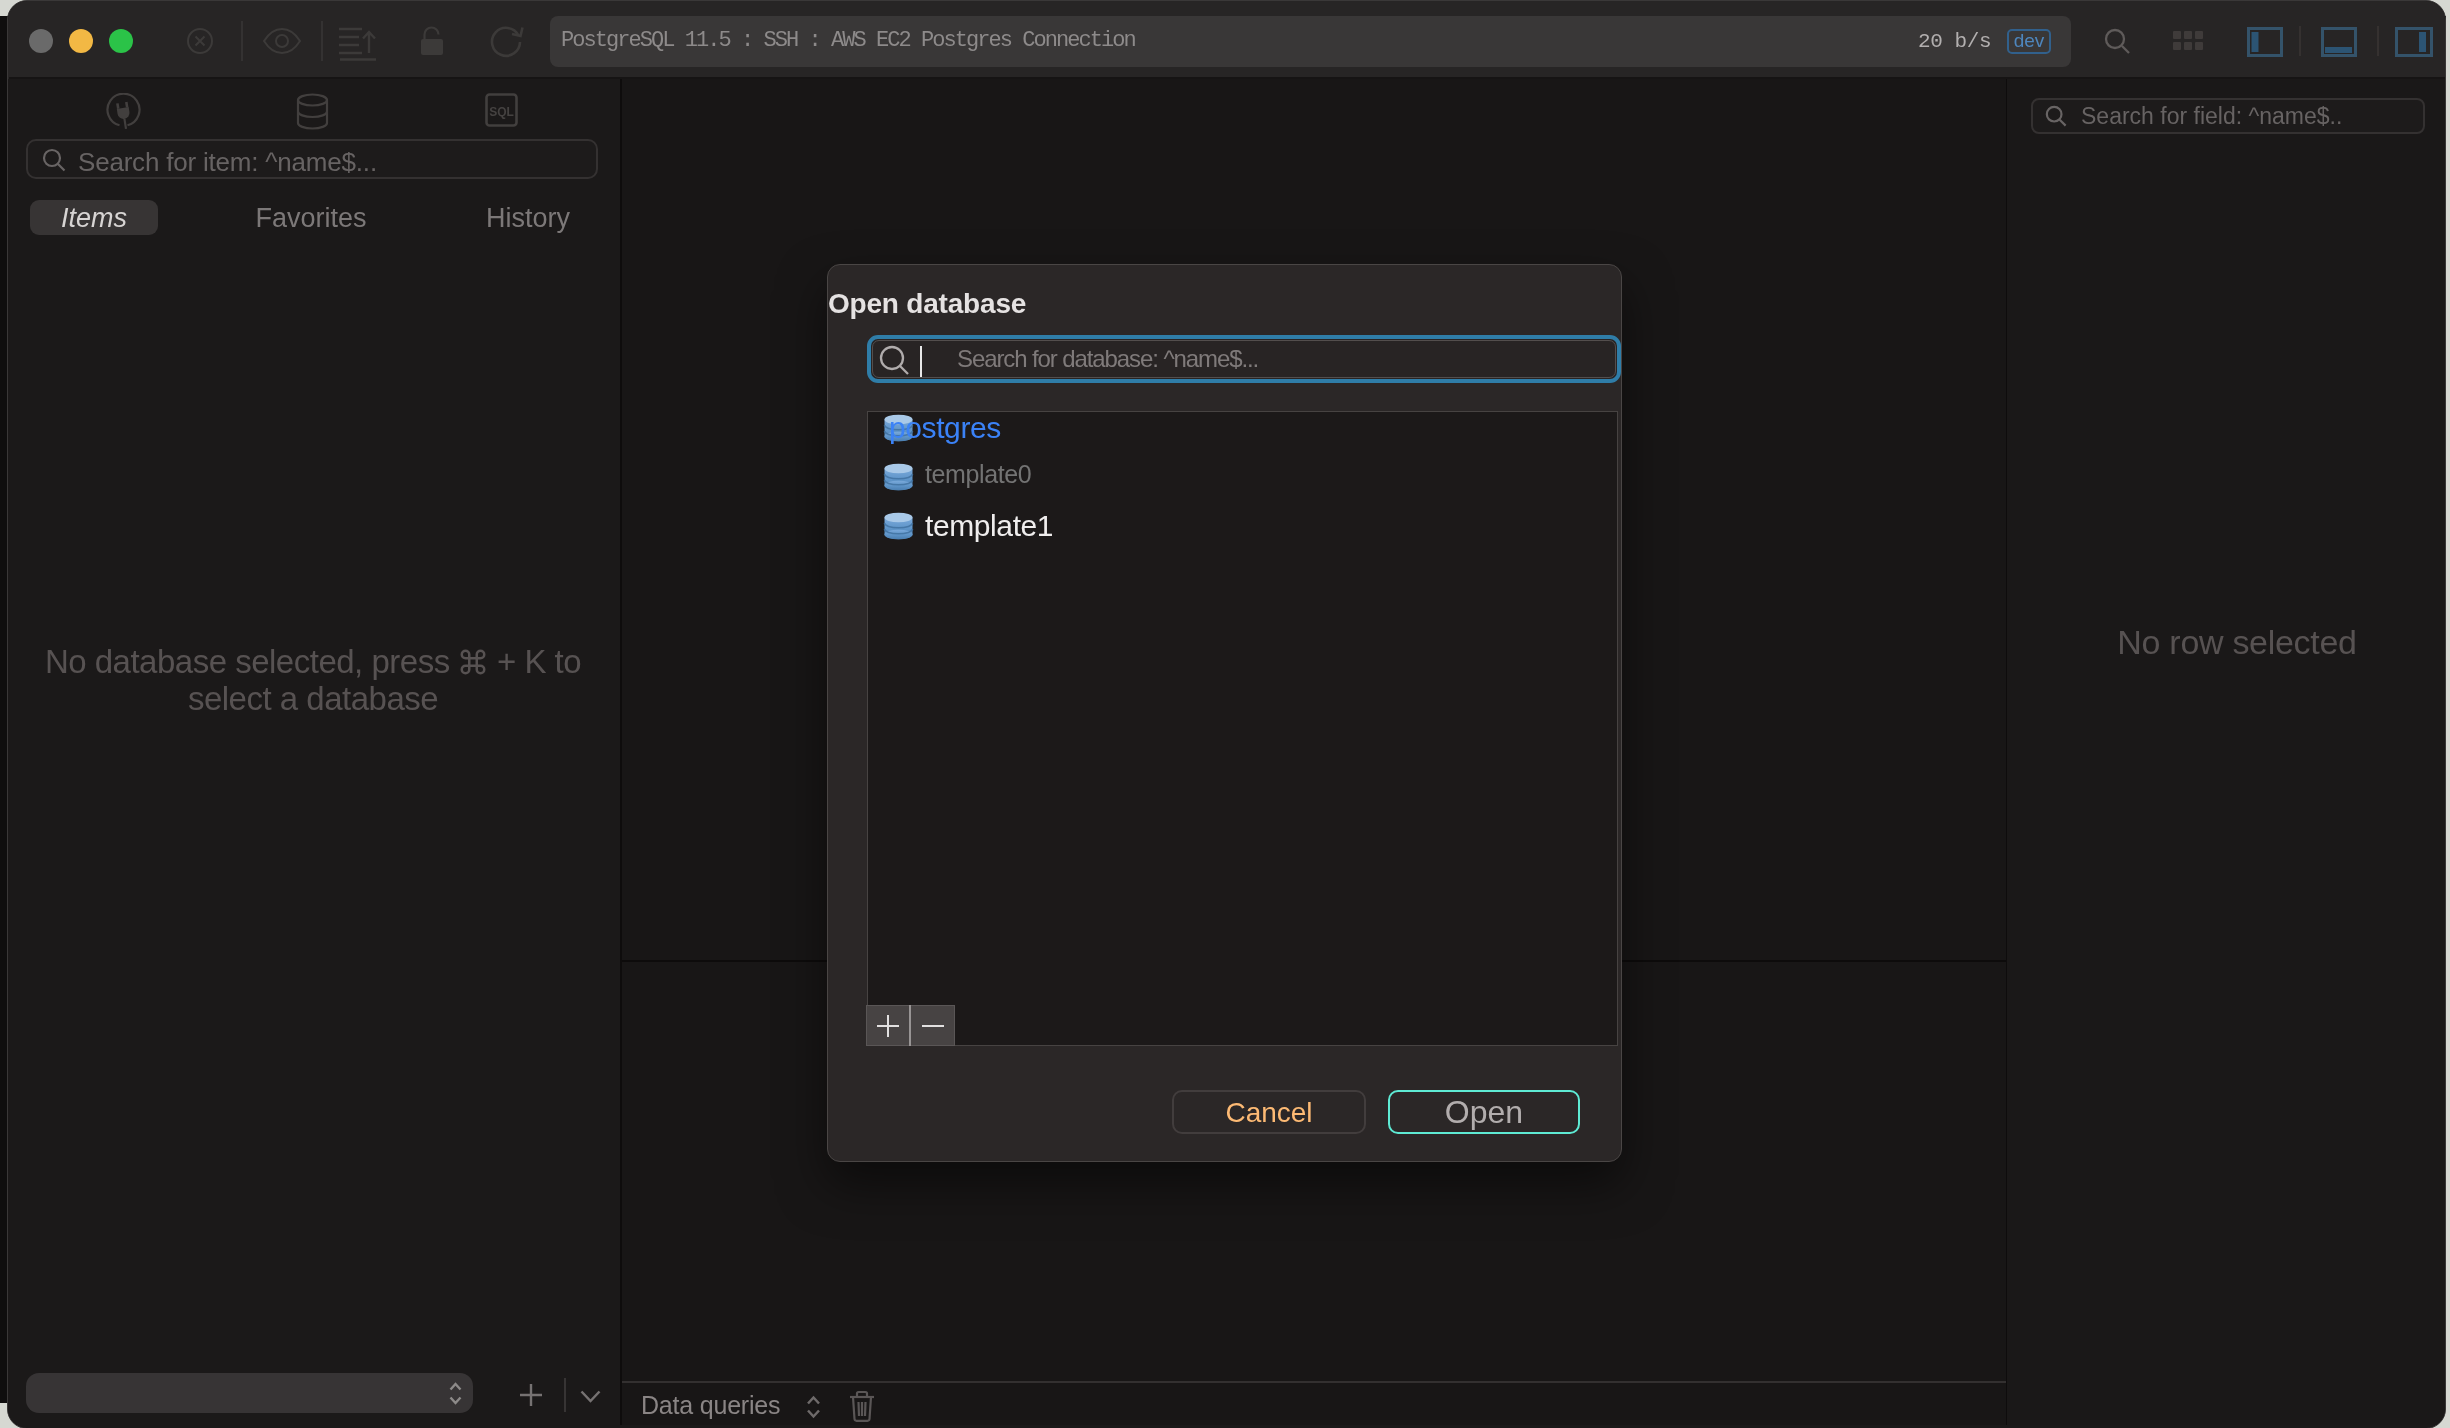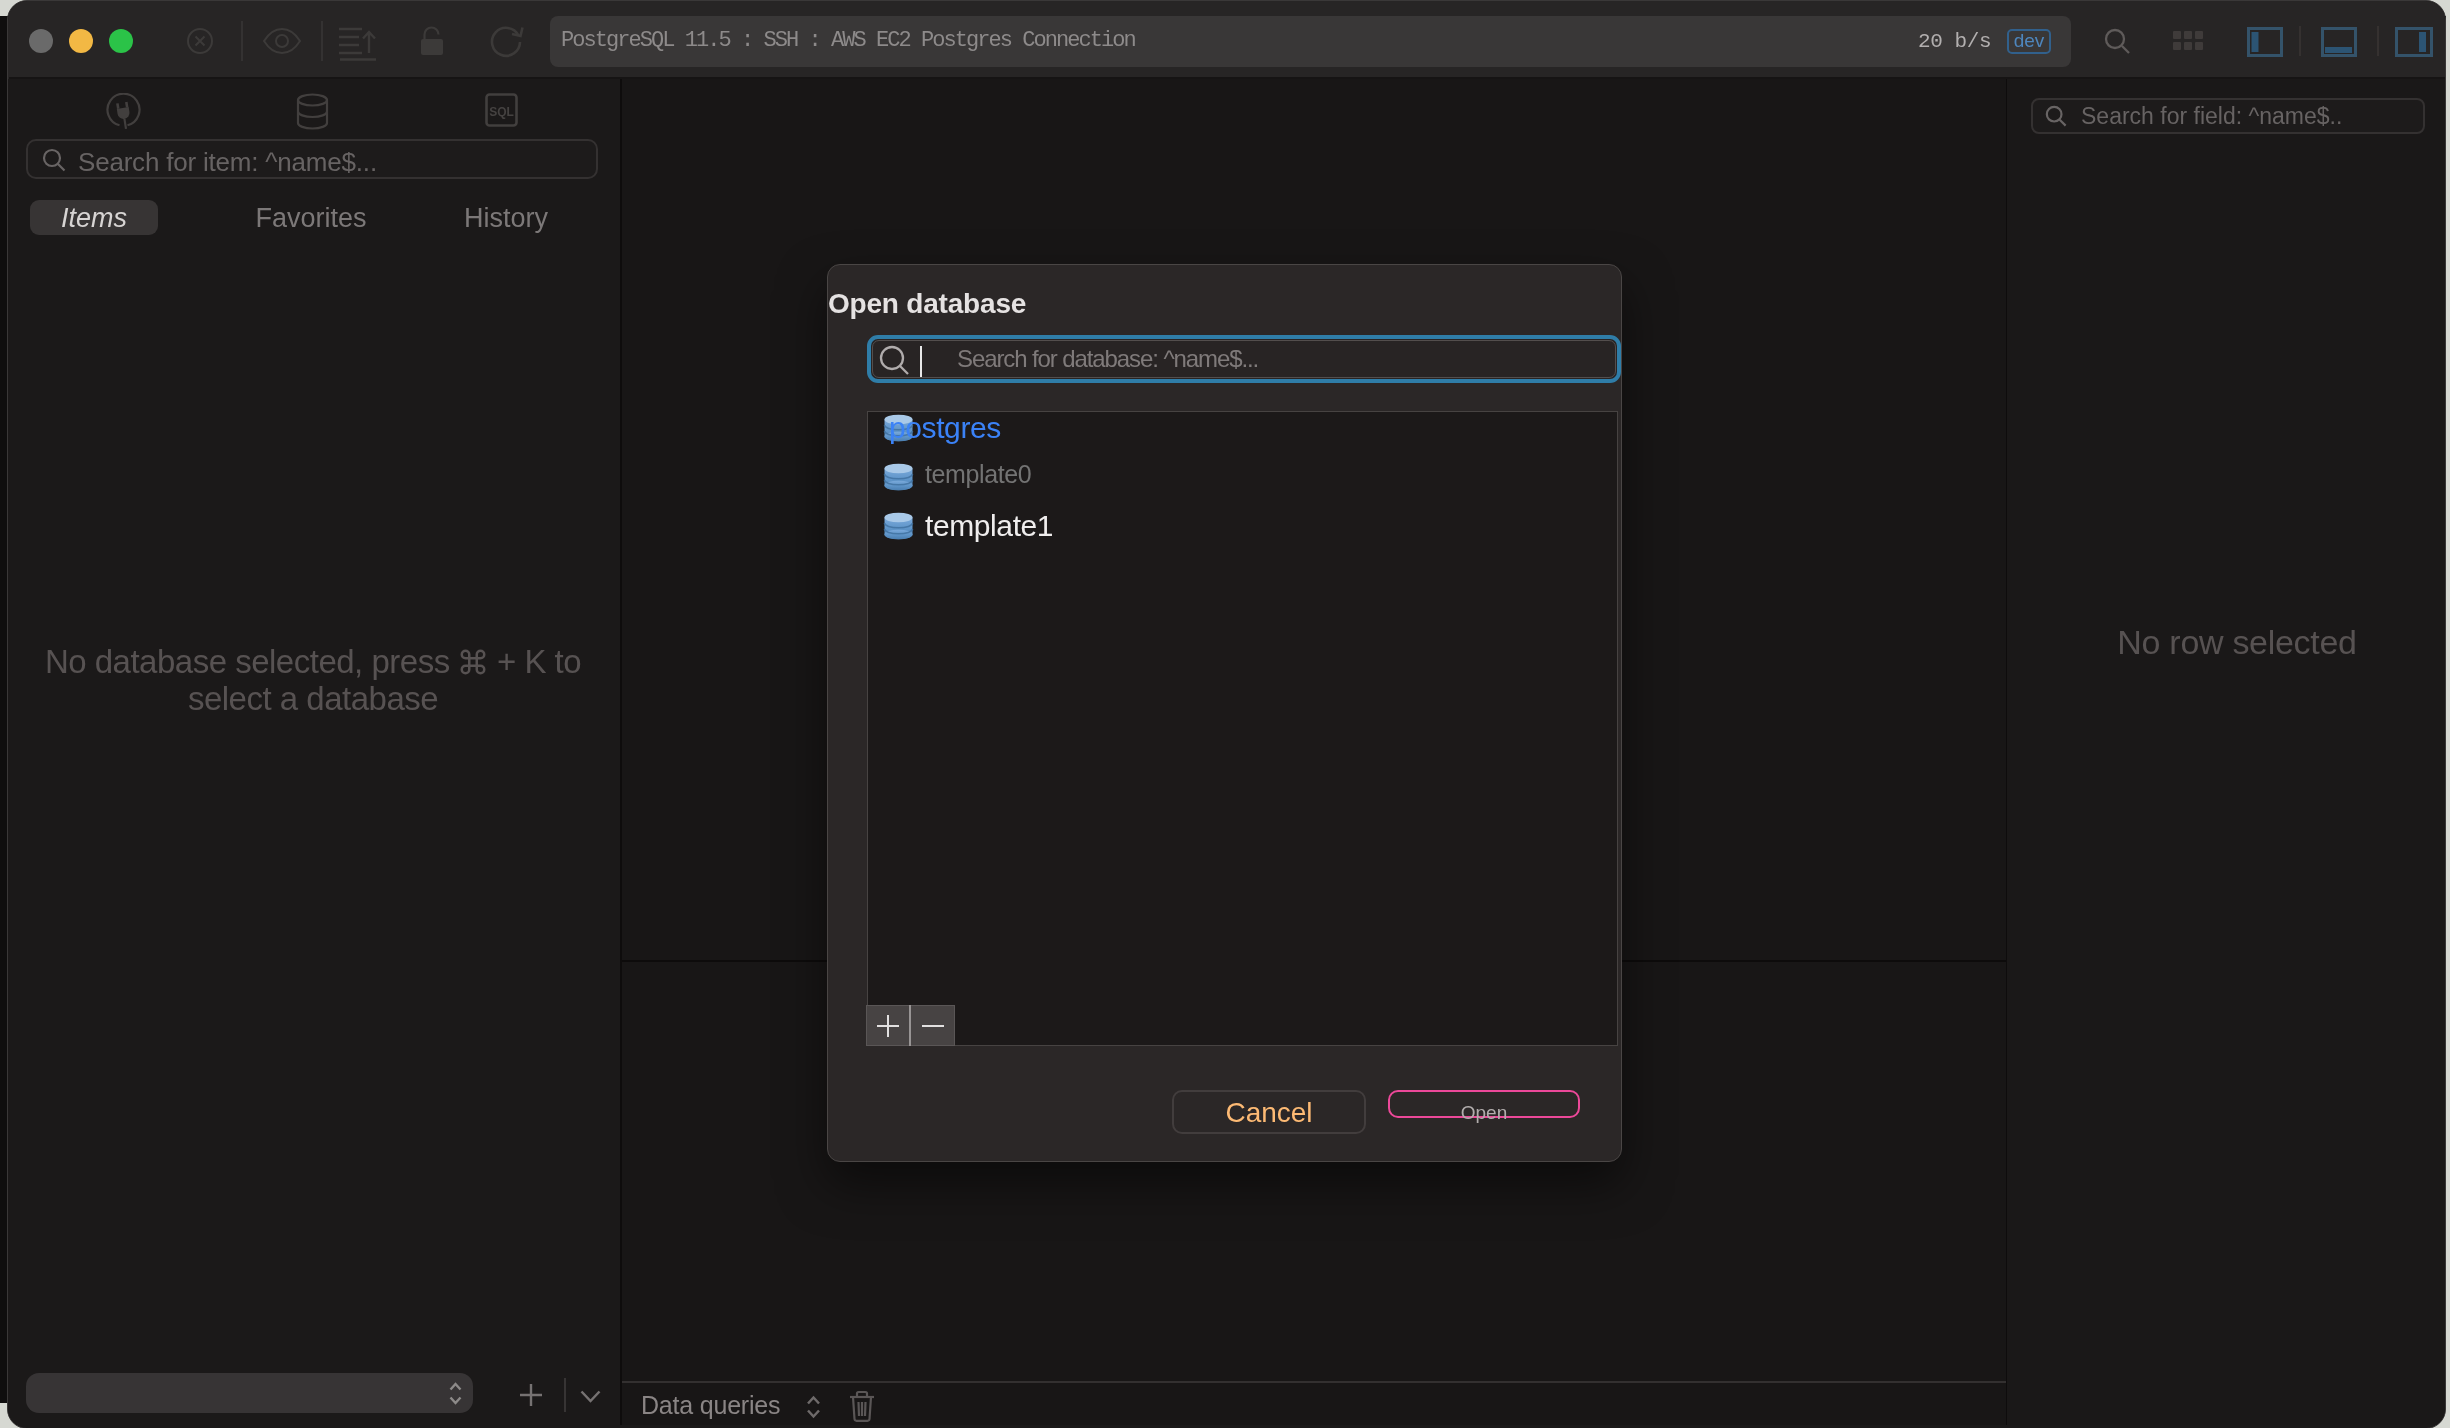"History" div.abs { text-align: none -> center }
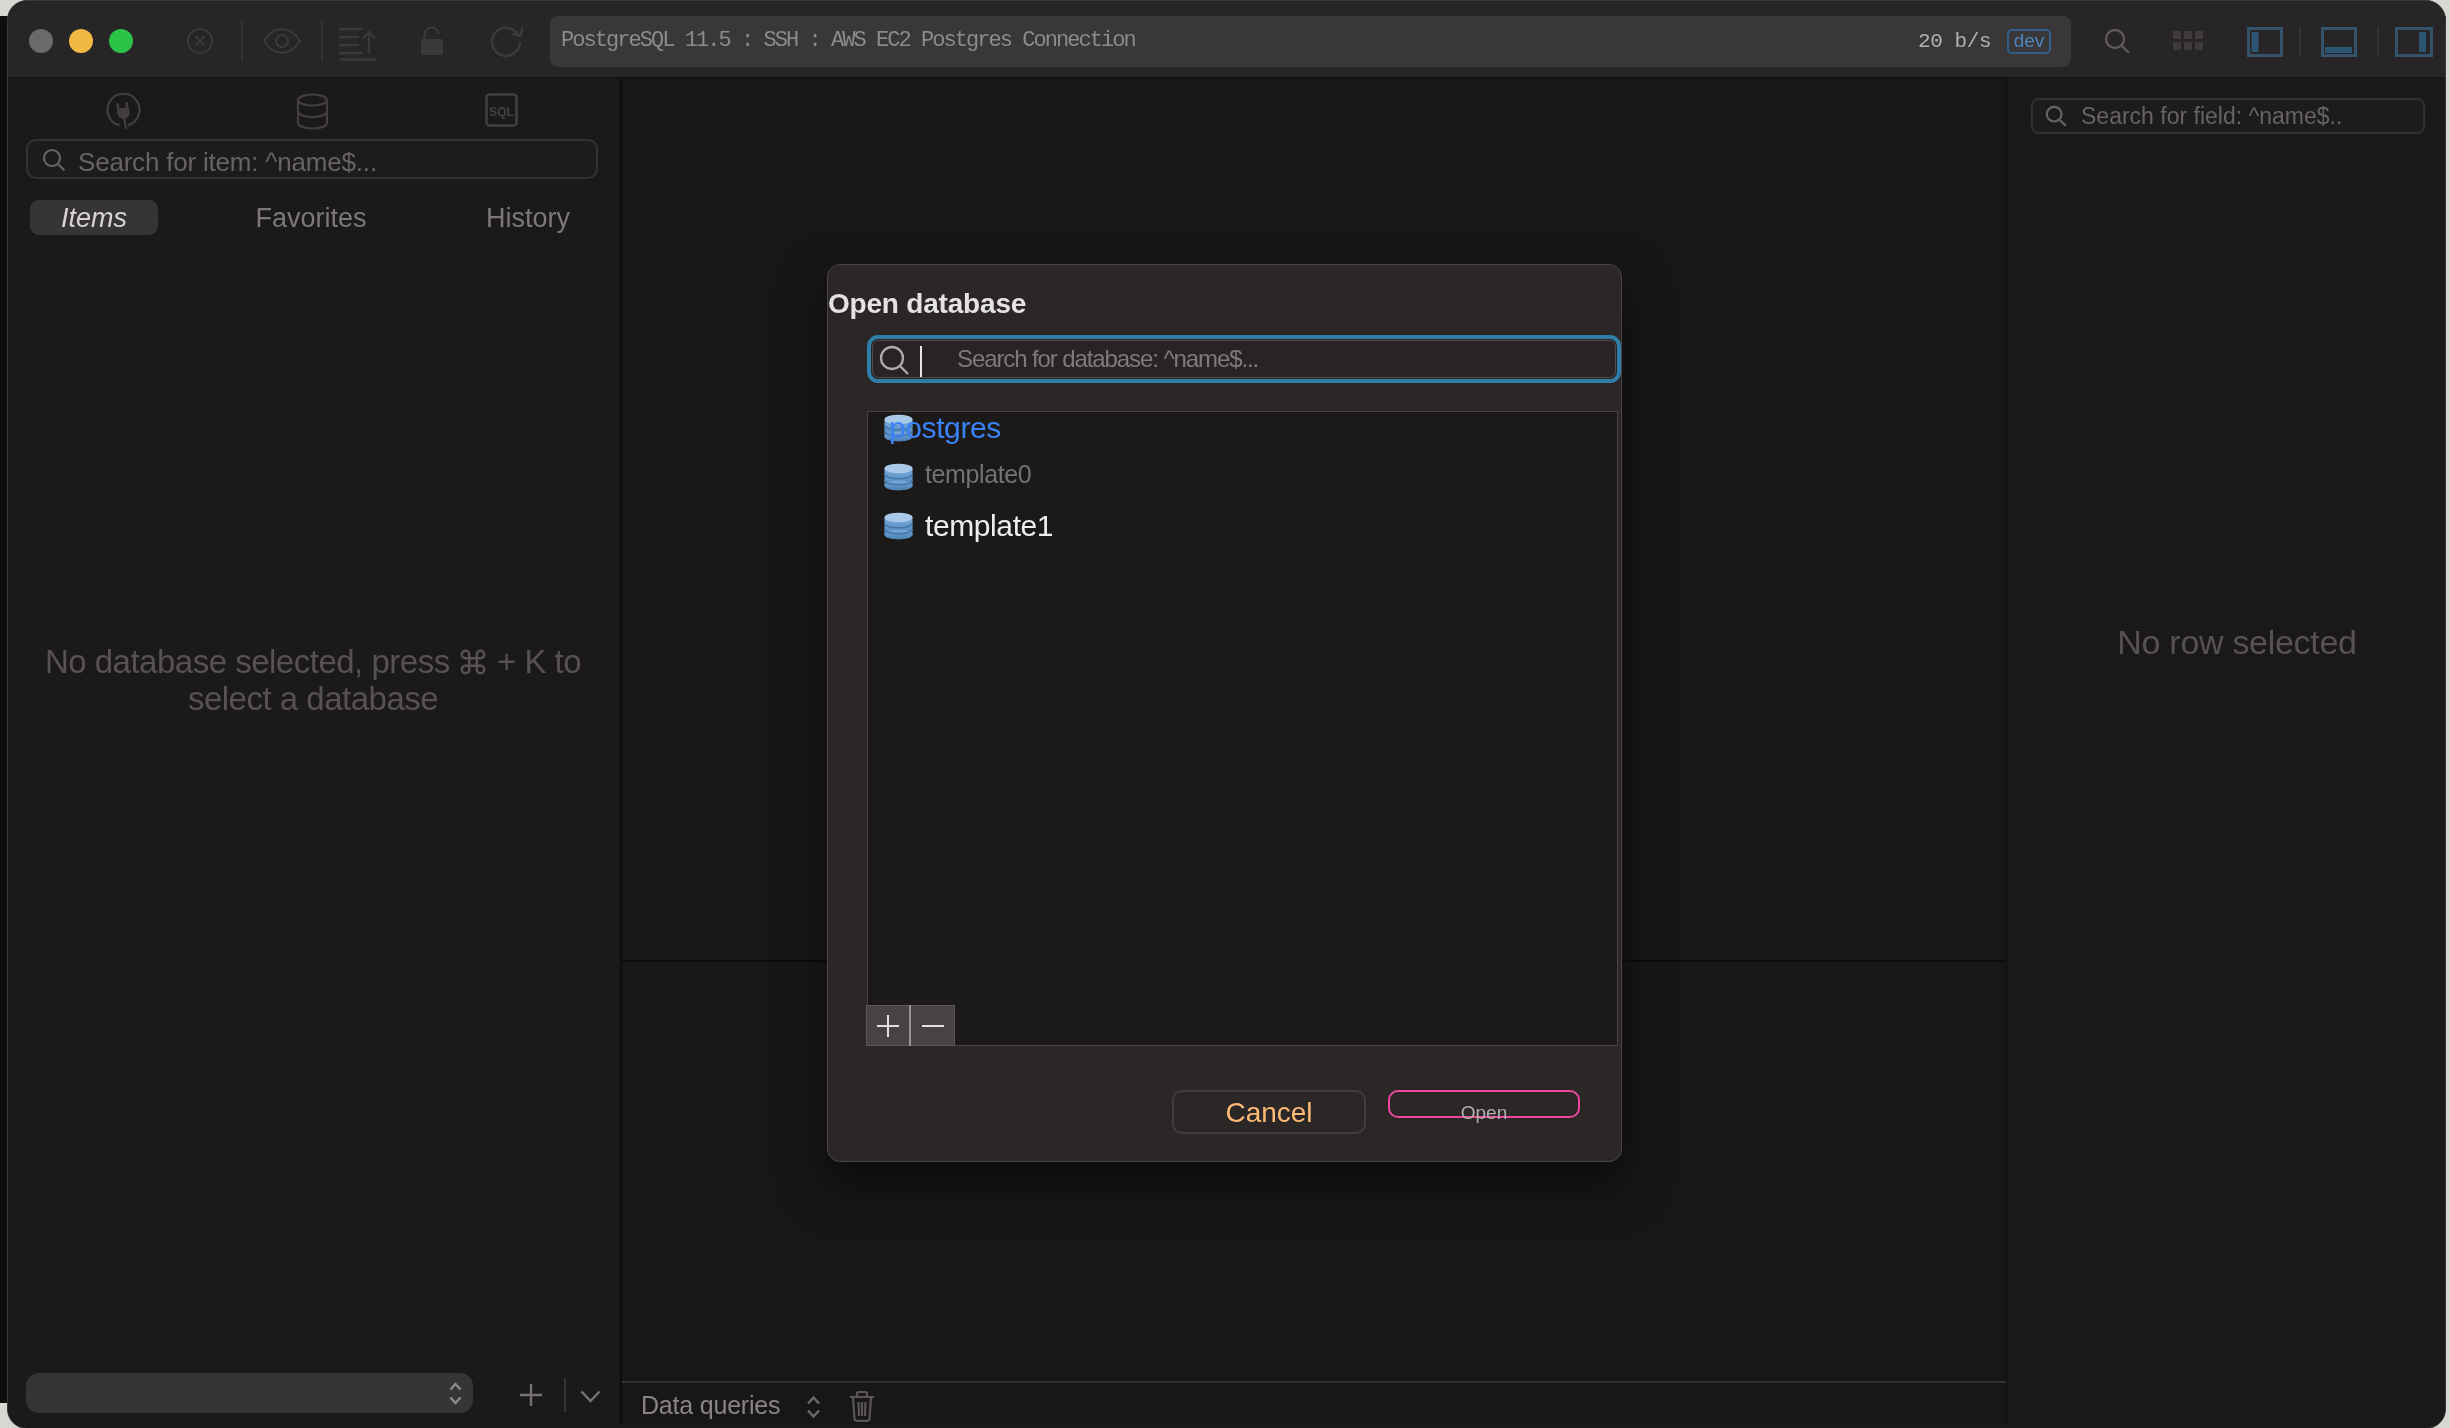"Open" div.abs { border: 2px solid #ec4899 -> 2px solid #5eead4; font-size: 19px -> 32px; height: 28px -> 44px }
